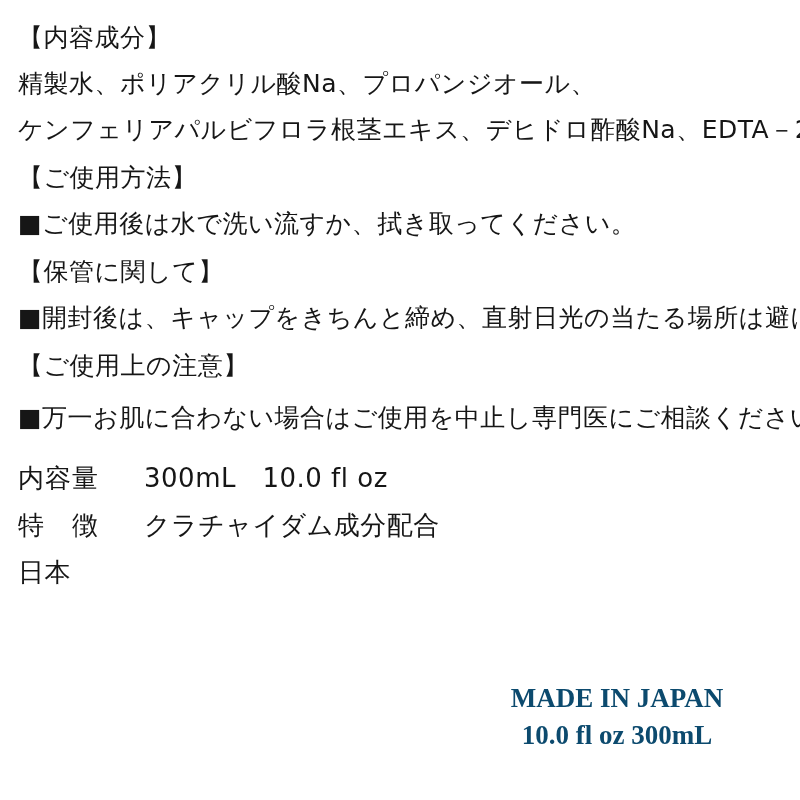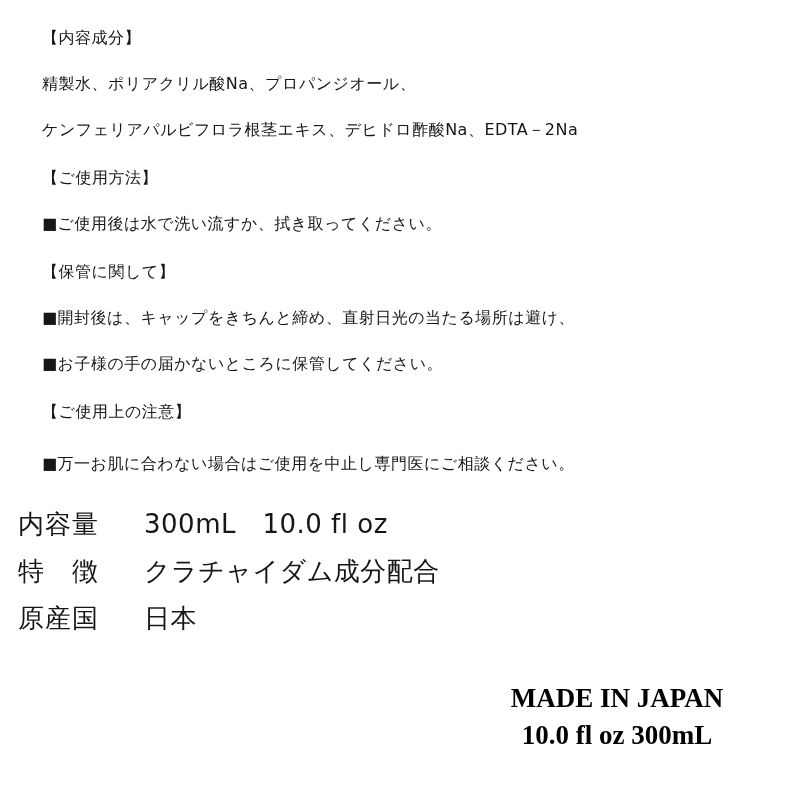"【内容成分】" .body-text { font-size: 16px -> 25px; margin-left: 24px -> none }
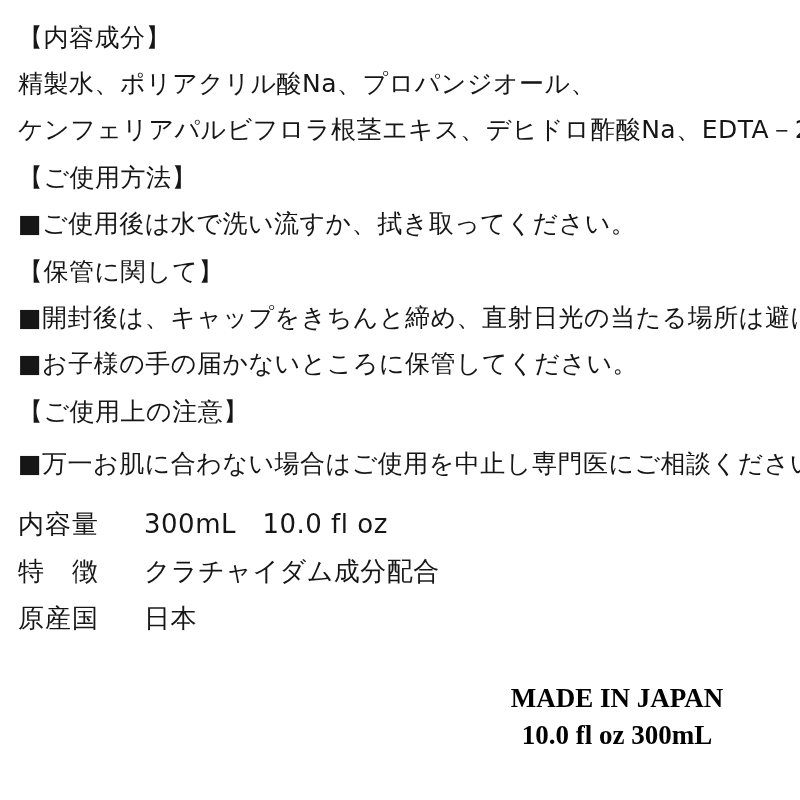"■お子様の手の届かないところに保管してください。" div.line { html: <div>■お子様の手の届かないところに保管してください。</div> -> none }
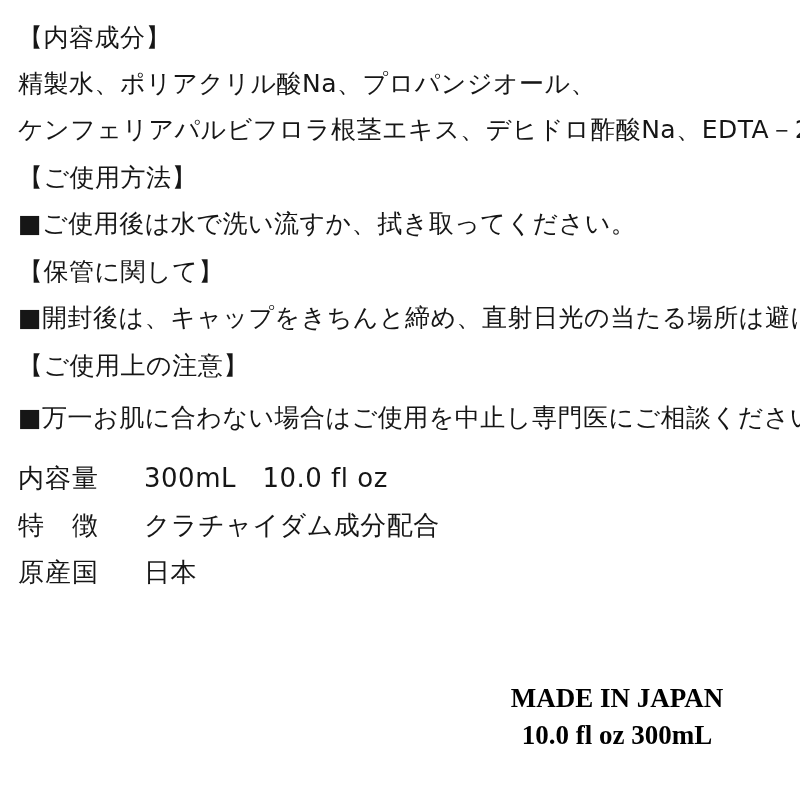"原産国" span.spec-label { html: <span>原産国</span> -> none }
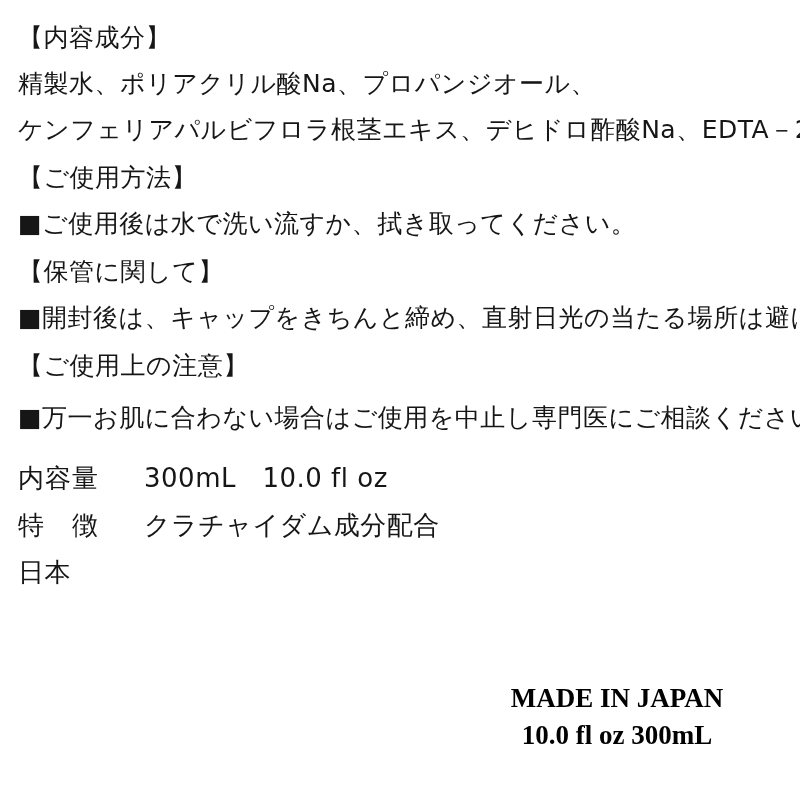"MADE IN JAPAN" .stamp { color: #000000 -> #0c4a6e }
